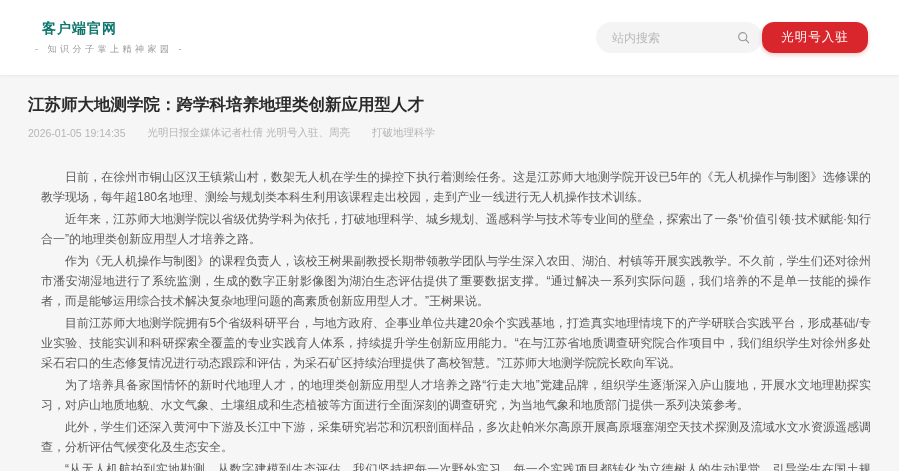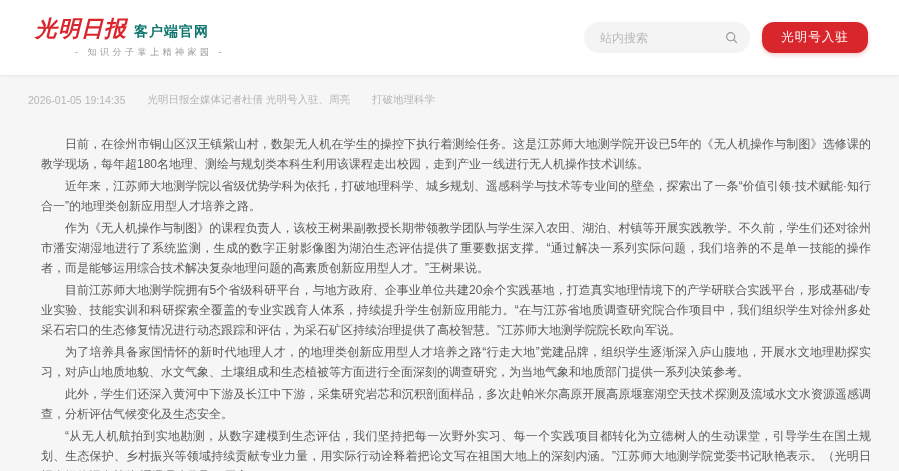"光明日报" span.logo-main { html: <span>光明日报</span> -> none }
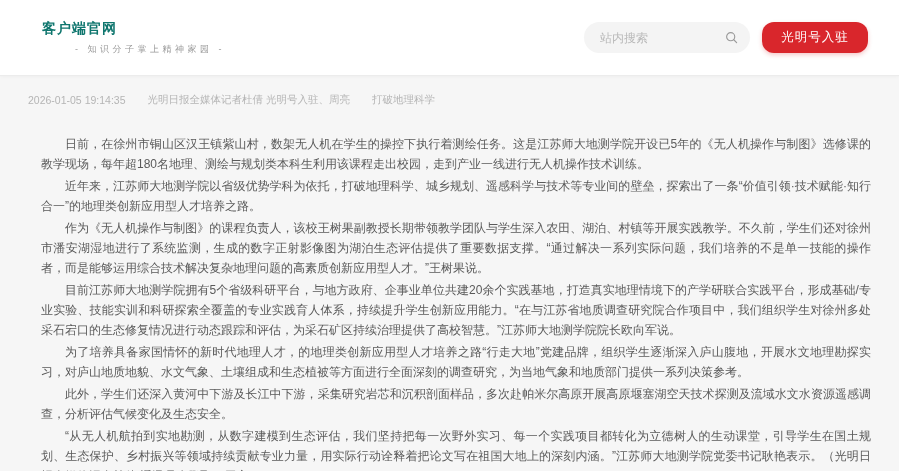"站内搜索" .header-right { gap: 12px -> none }
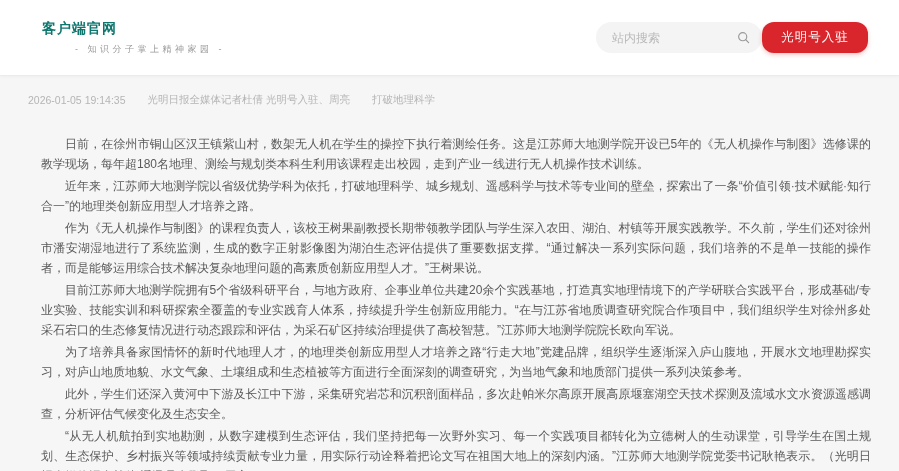"- 知识分子掌上精神家园 -" .logo-tagline { margin-left: 40px -> none }
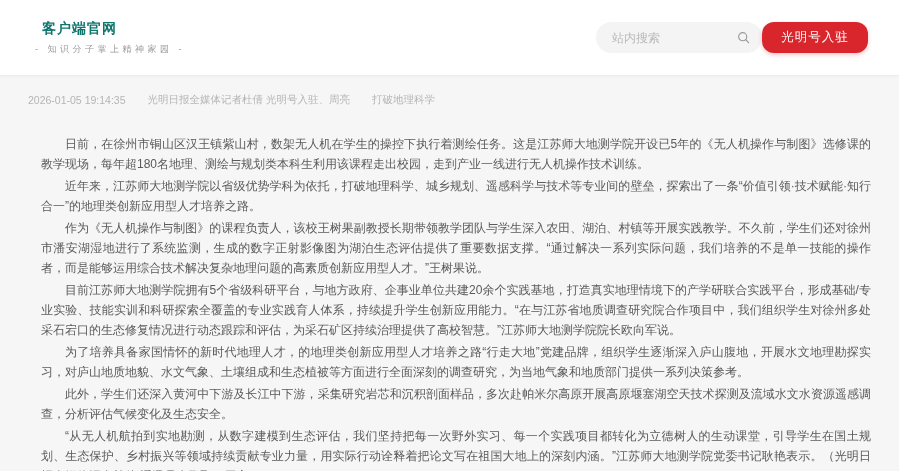"江苏师大地测学院：跨学科培养地理类创新应用型人才" h1.article-title { html: none -> <h1>江苏师大地测学院：跨学科培养地理类创新应用型人才</h1> }
